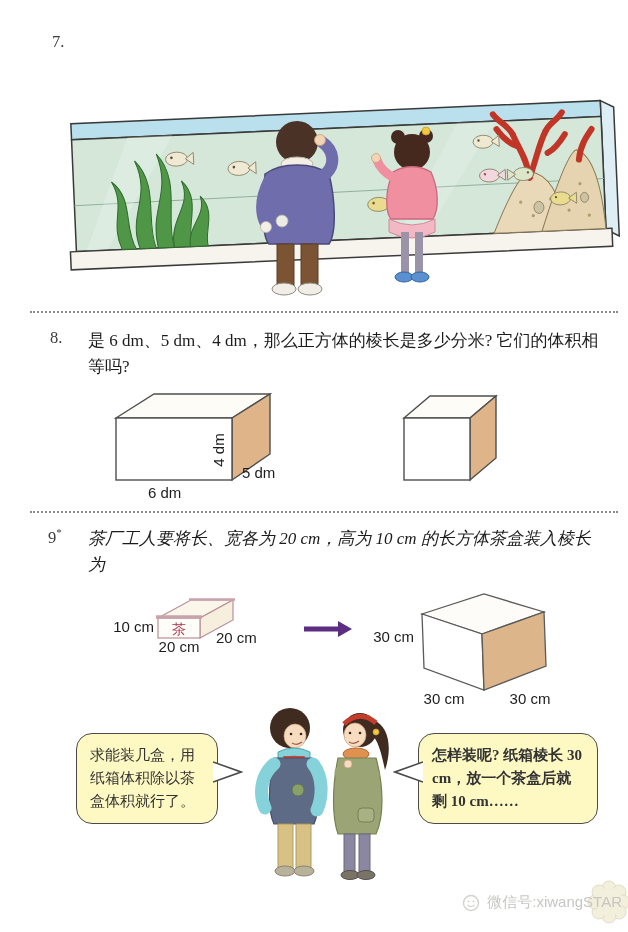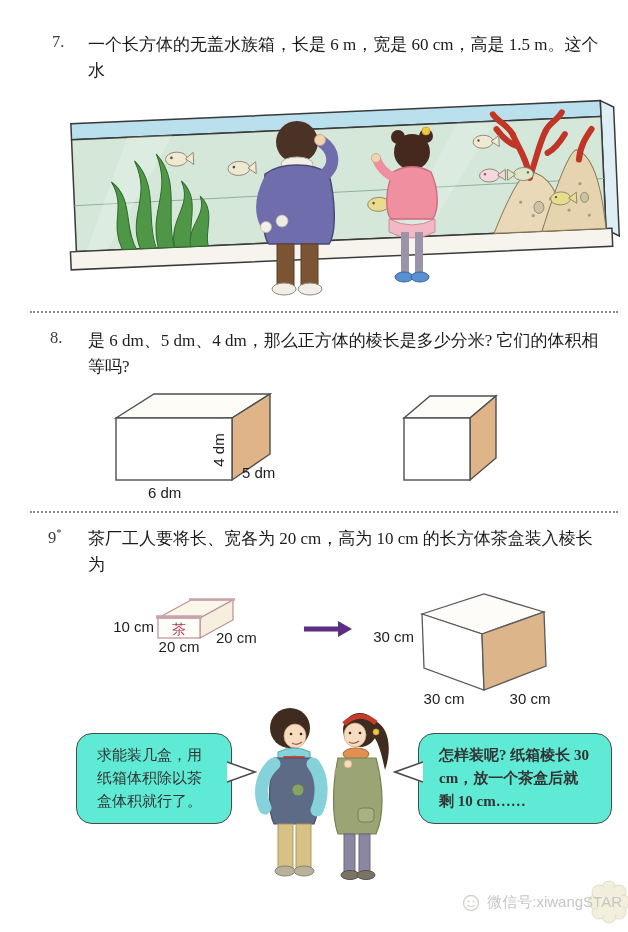"一个长方体的无盖水族箱，长是 6 m，宽是 60 cm，高是" span.ln { html: <span>一个长方体的无盖水族箱，长是 6 m，宽是 60 cm，高是 1.5 m。这个水</span> -> none }
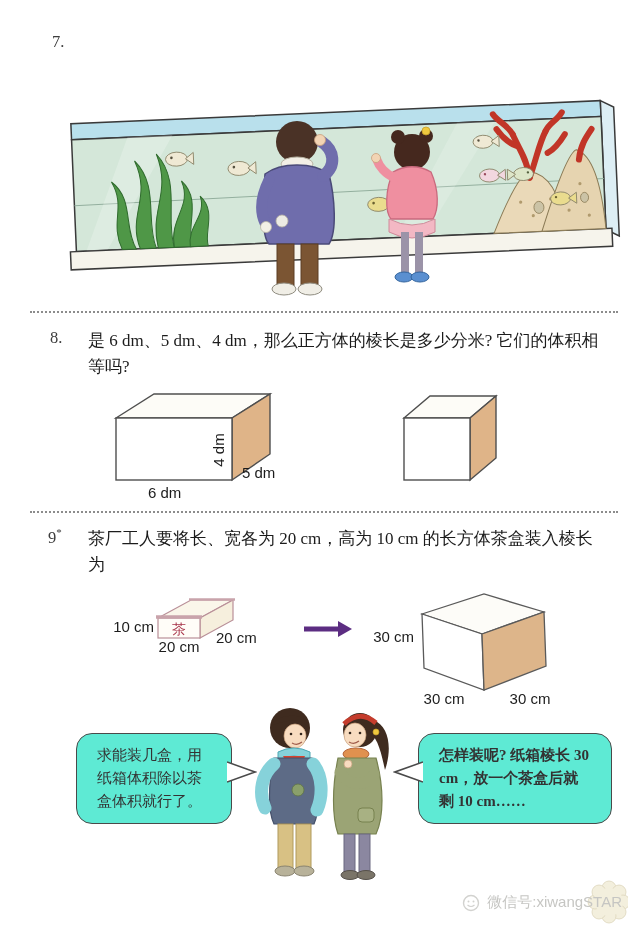"茶厂工人要将长、宽各为 20 cm，高为 10 cm" div.prob-text { font-style: none -> italic }
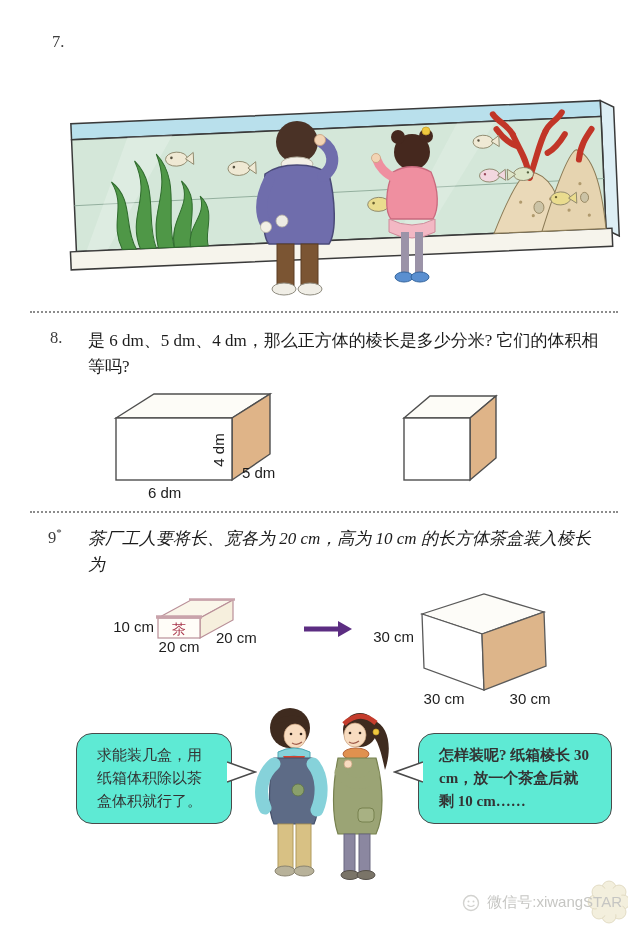"求能装几盒，用纸箱体积除以茶盒体积就行了。" .bubble { background: #5eead4 -> #fef9c3; padding: 10px 20px -> 10px 13px }
